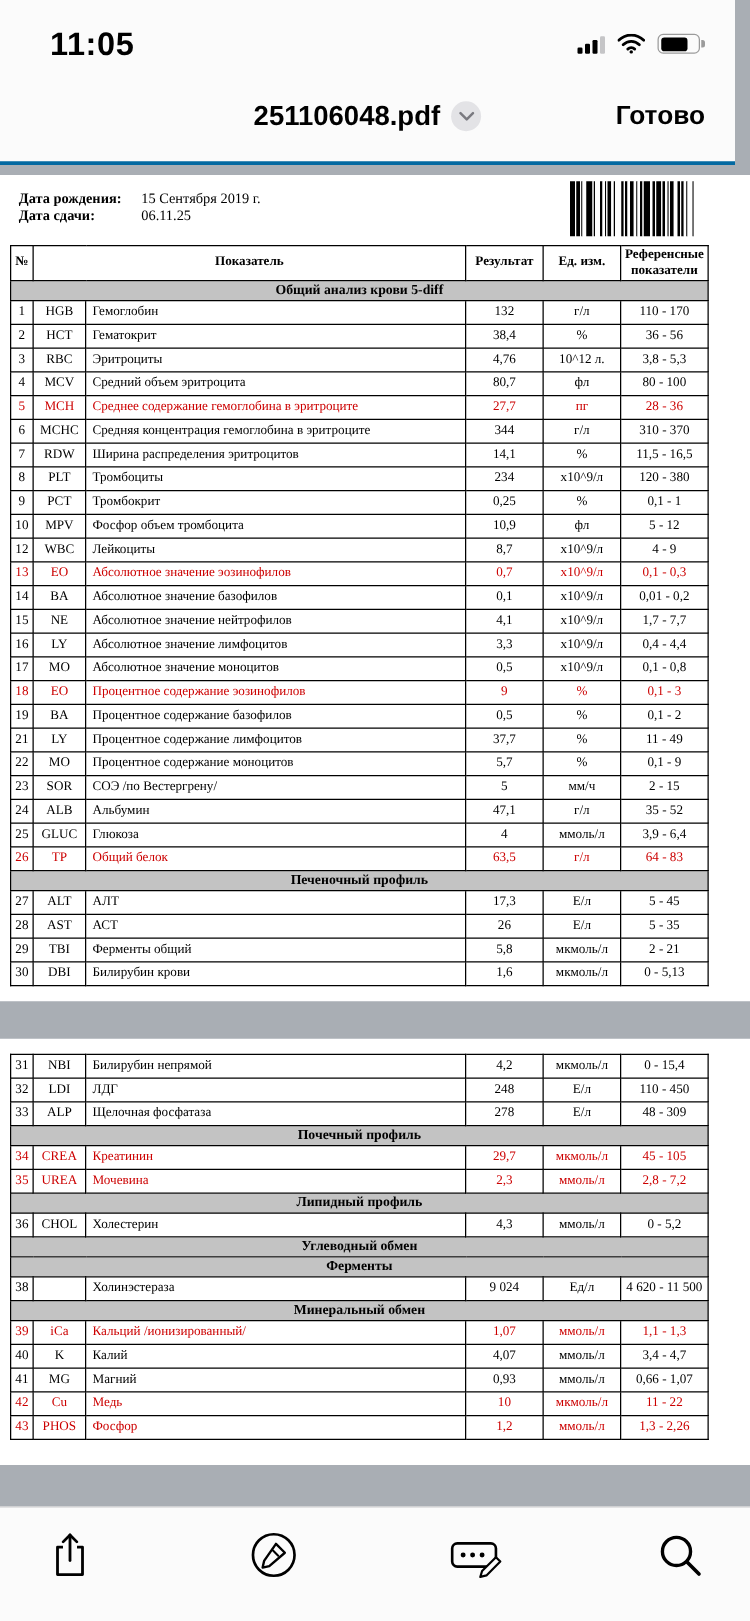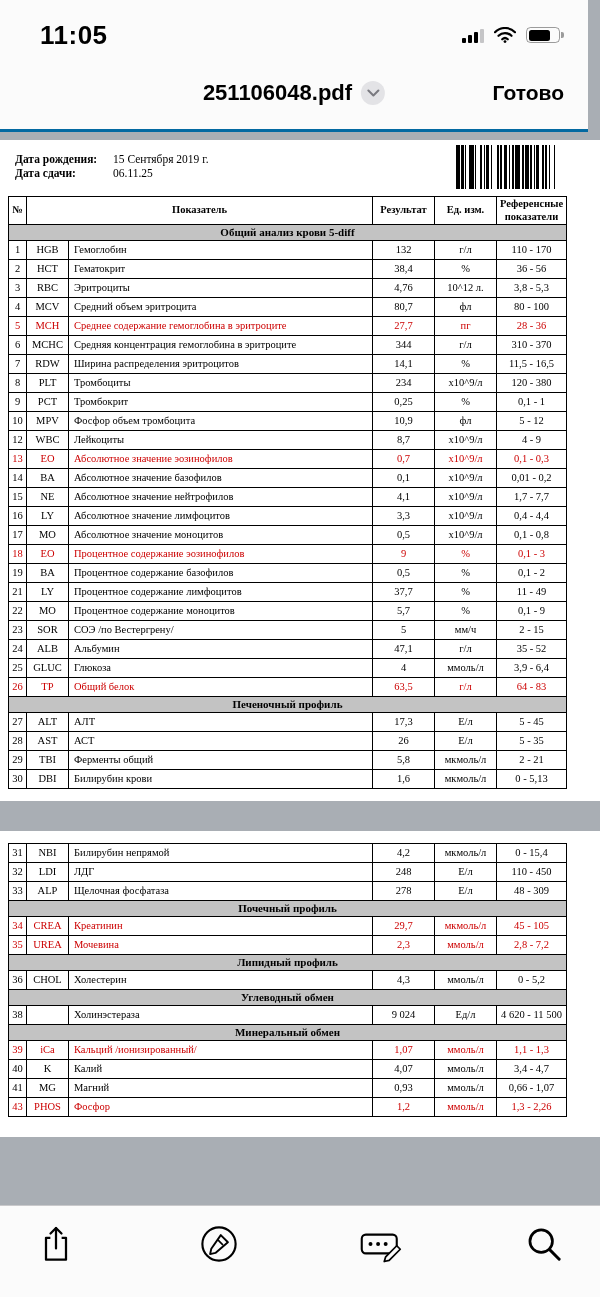"Ферменты" tr { html: none -> <tr> <td>Ферменты</td> </tr> }
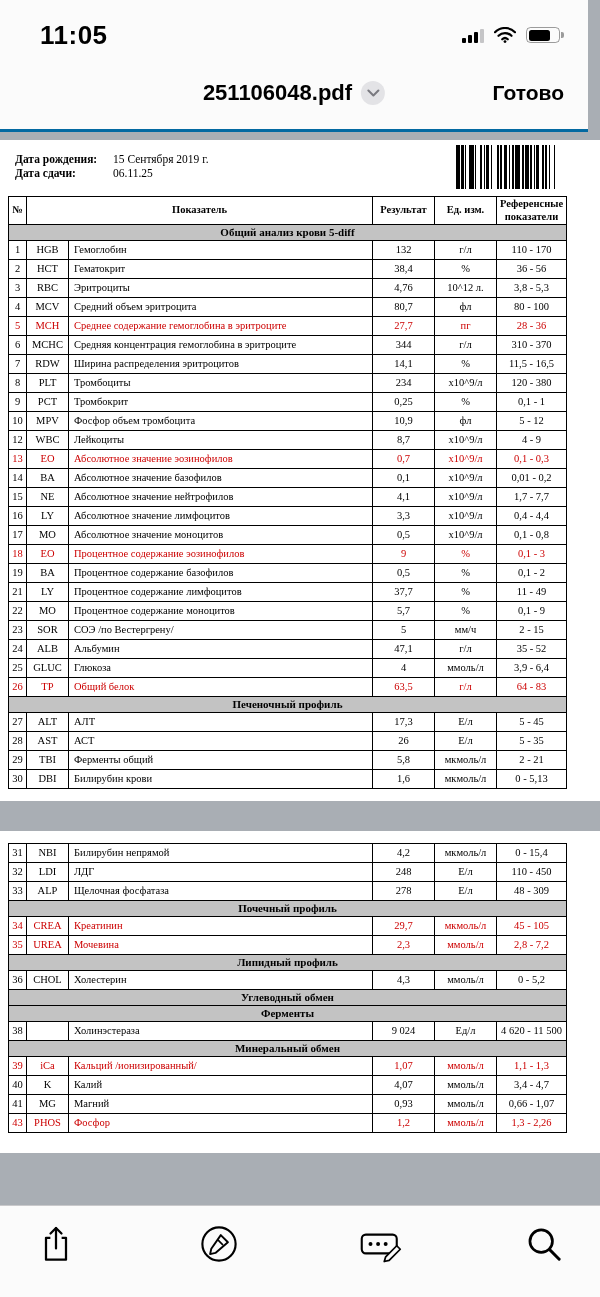"42" tr.abnormal { html: none -> <tr> <td>42</td> <td>Cu</td> <td>Медь</td> <td>10</td> <td>мкмоль/л</td> <td>11 - 22</td> </tr> }
